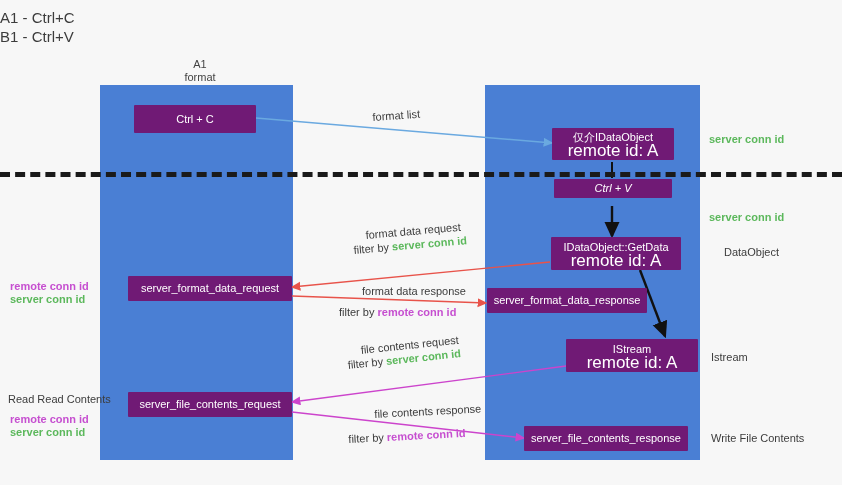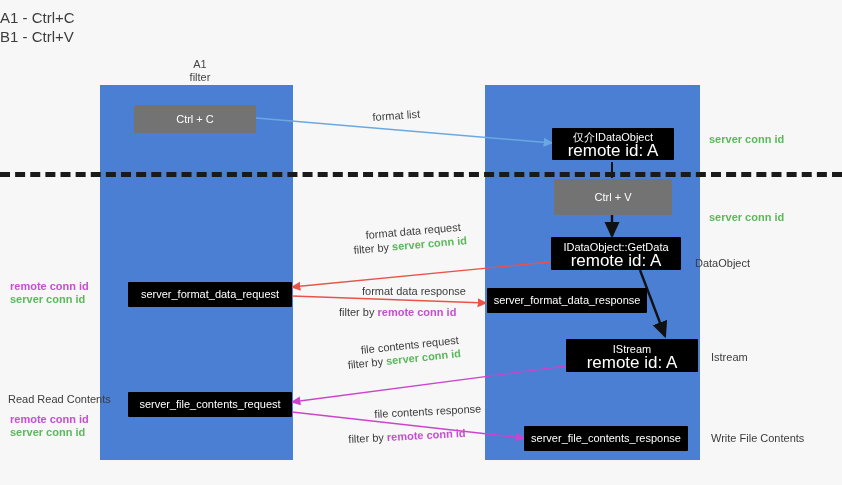"filter" div { text: filter -> format }
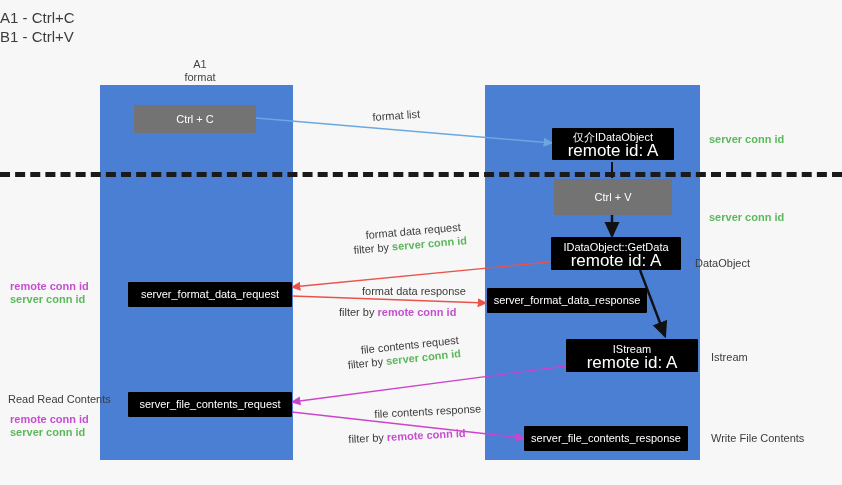"Ctrl + C" .node.green { background: #737373 -> #701a75 }
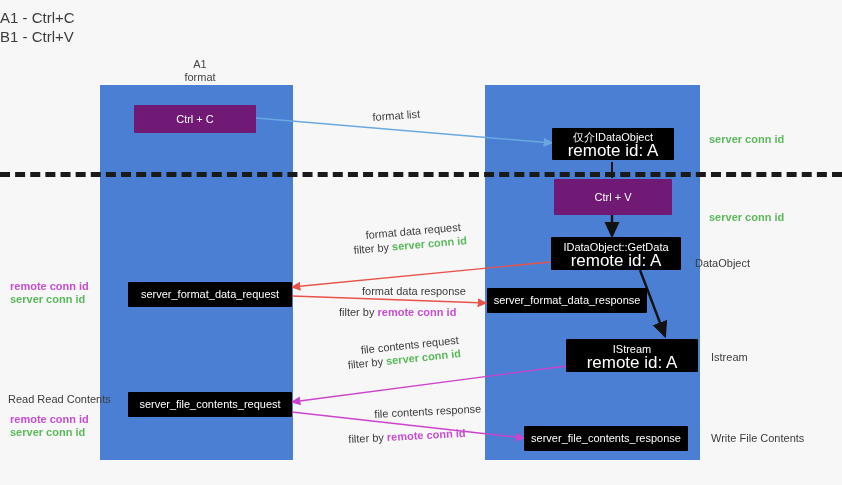"仅介IDataObject" .node.orange { background: #000000 -> #701a75 }
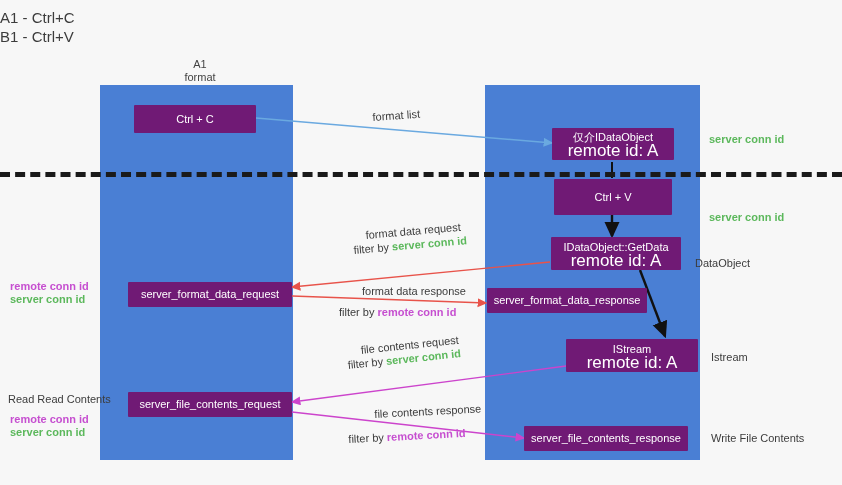"Ctrl + V" div.node { font-style: none -> italic; height: 36px -> 19px }
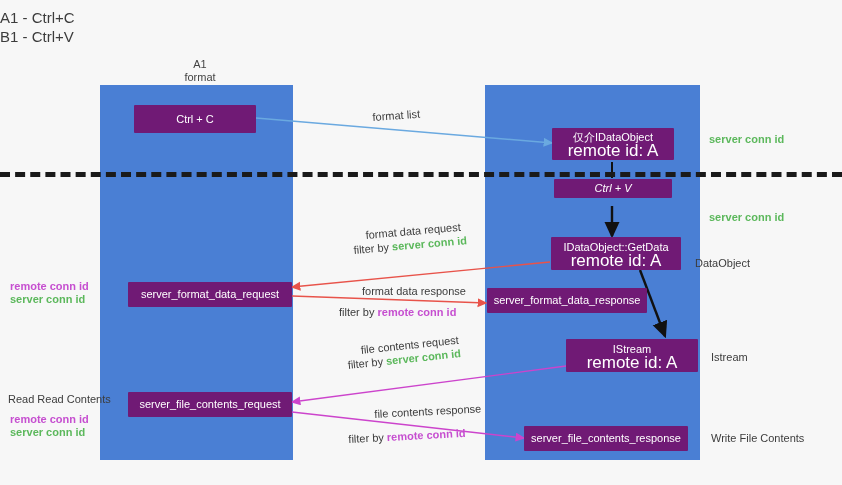"DataObject" div.side-label { left: 695px -> 724px; margin-top: 11px -> none }
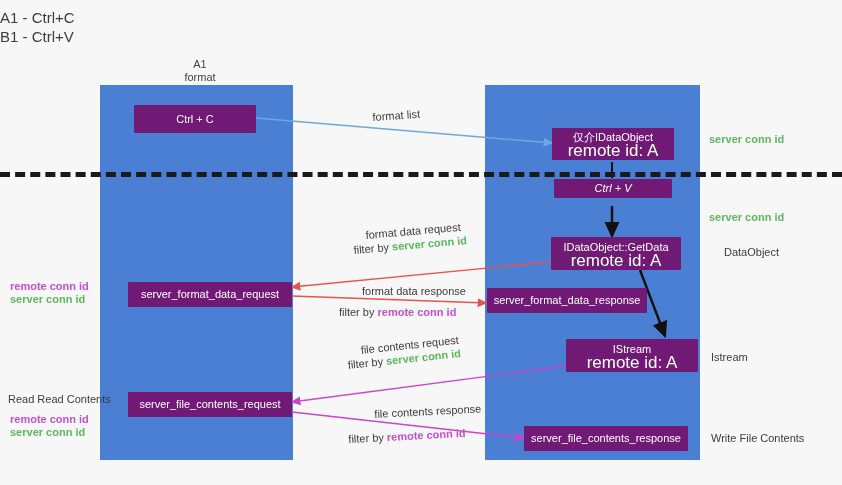"server_format_data_request" div.node { margin-top: 6px -> none }
